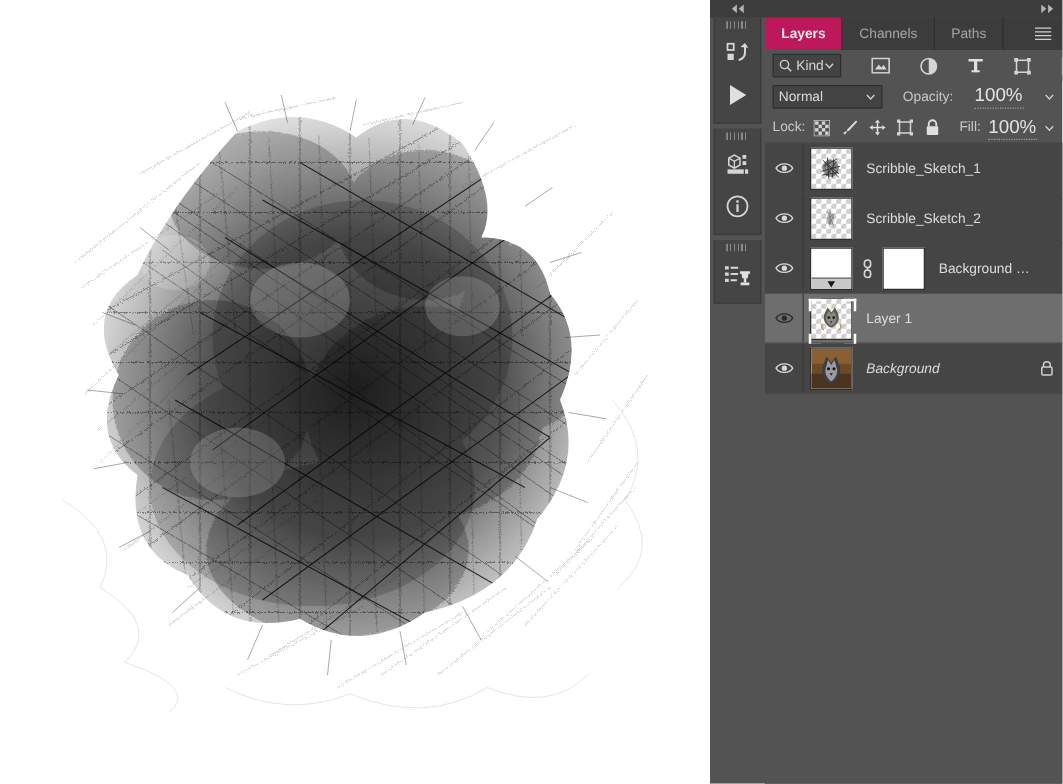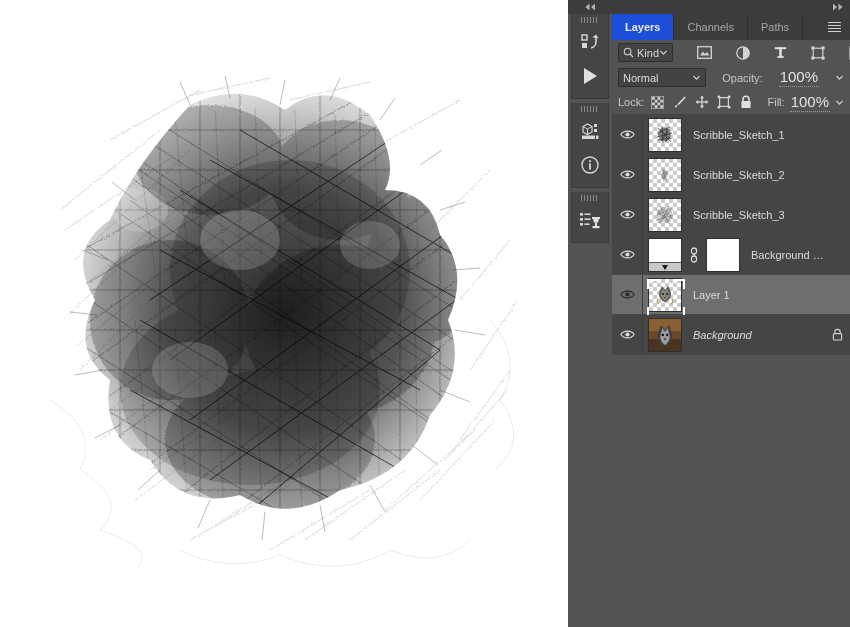"Layers" .tab.active { background: #1d4ed8 -> #be185d }
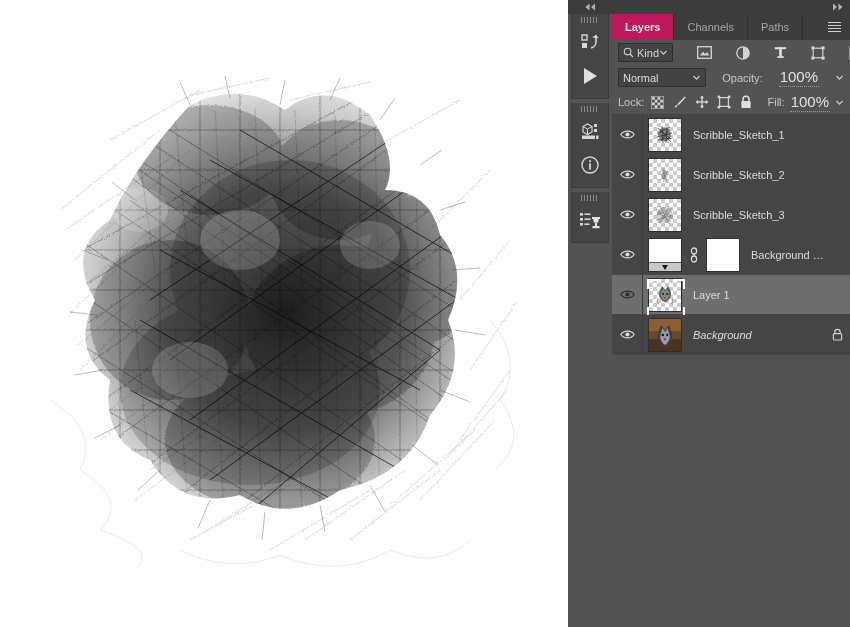"Scribble_Sketch_3" div.layer-row { html: <div> <div> <svg> <path></path> <circle></circle> </svg> </div> <div> <div> <svg> <g> <path></path> </g> <ellipse></ellipse> </svg> </div> </div> <div>Scribble_Sketch_3</div> <div></div> </div> -> none }
